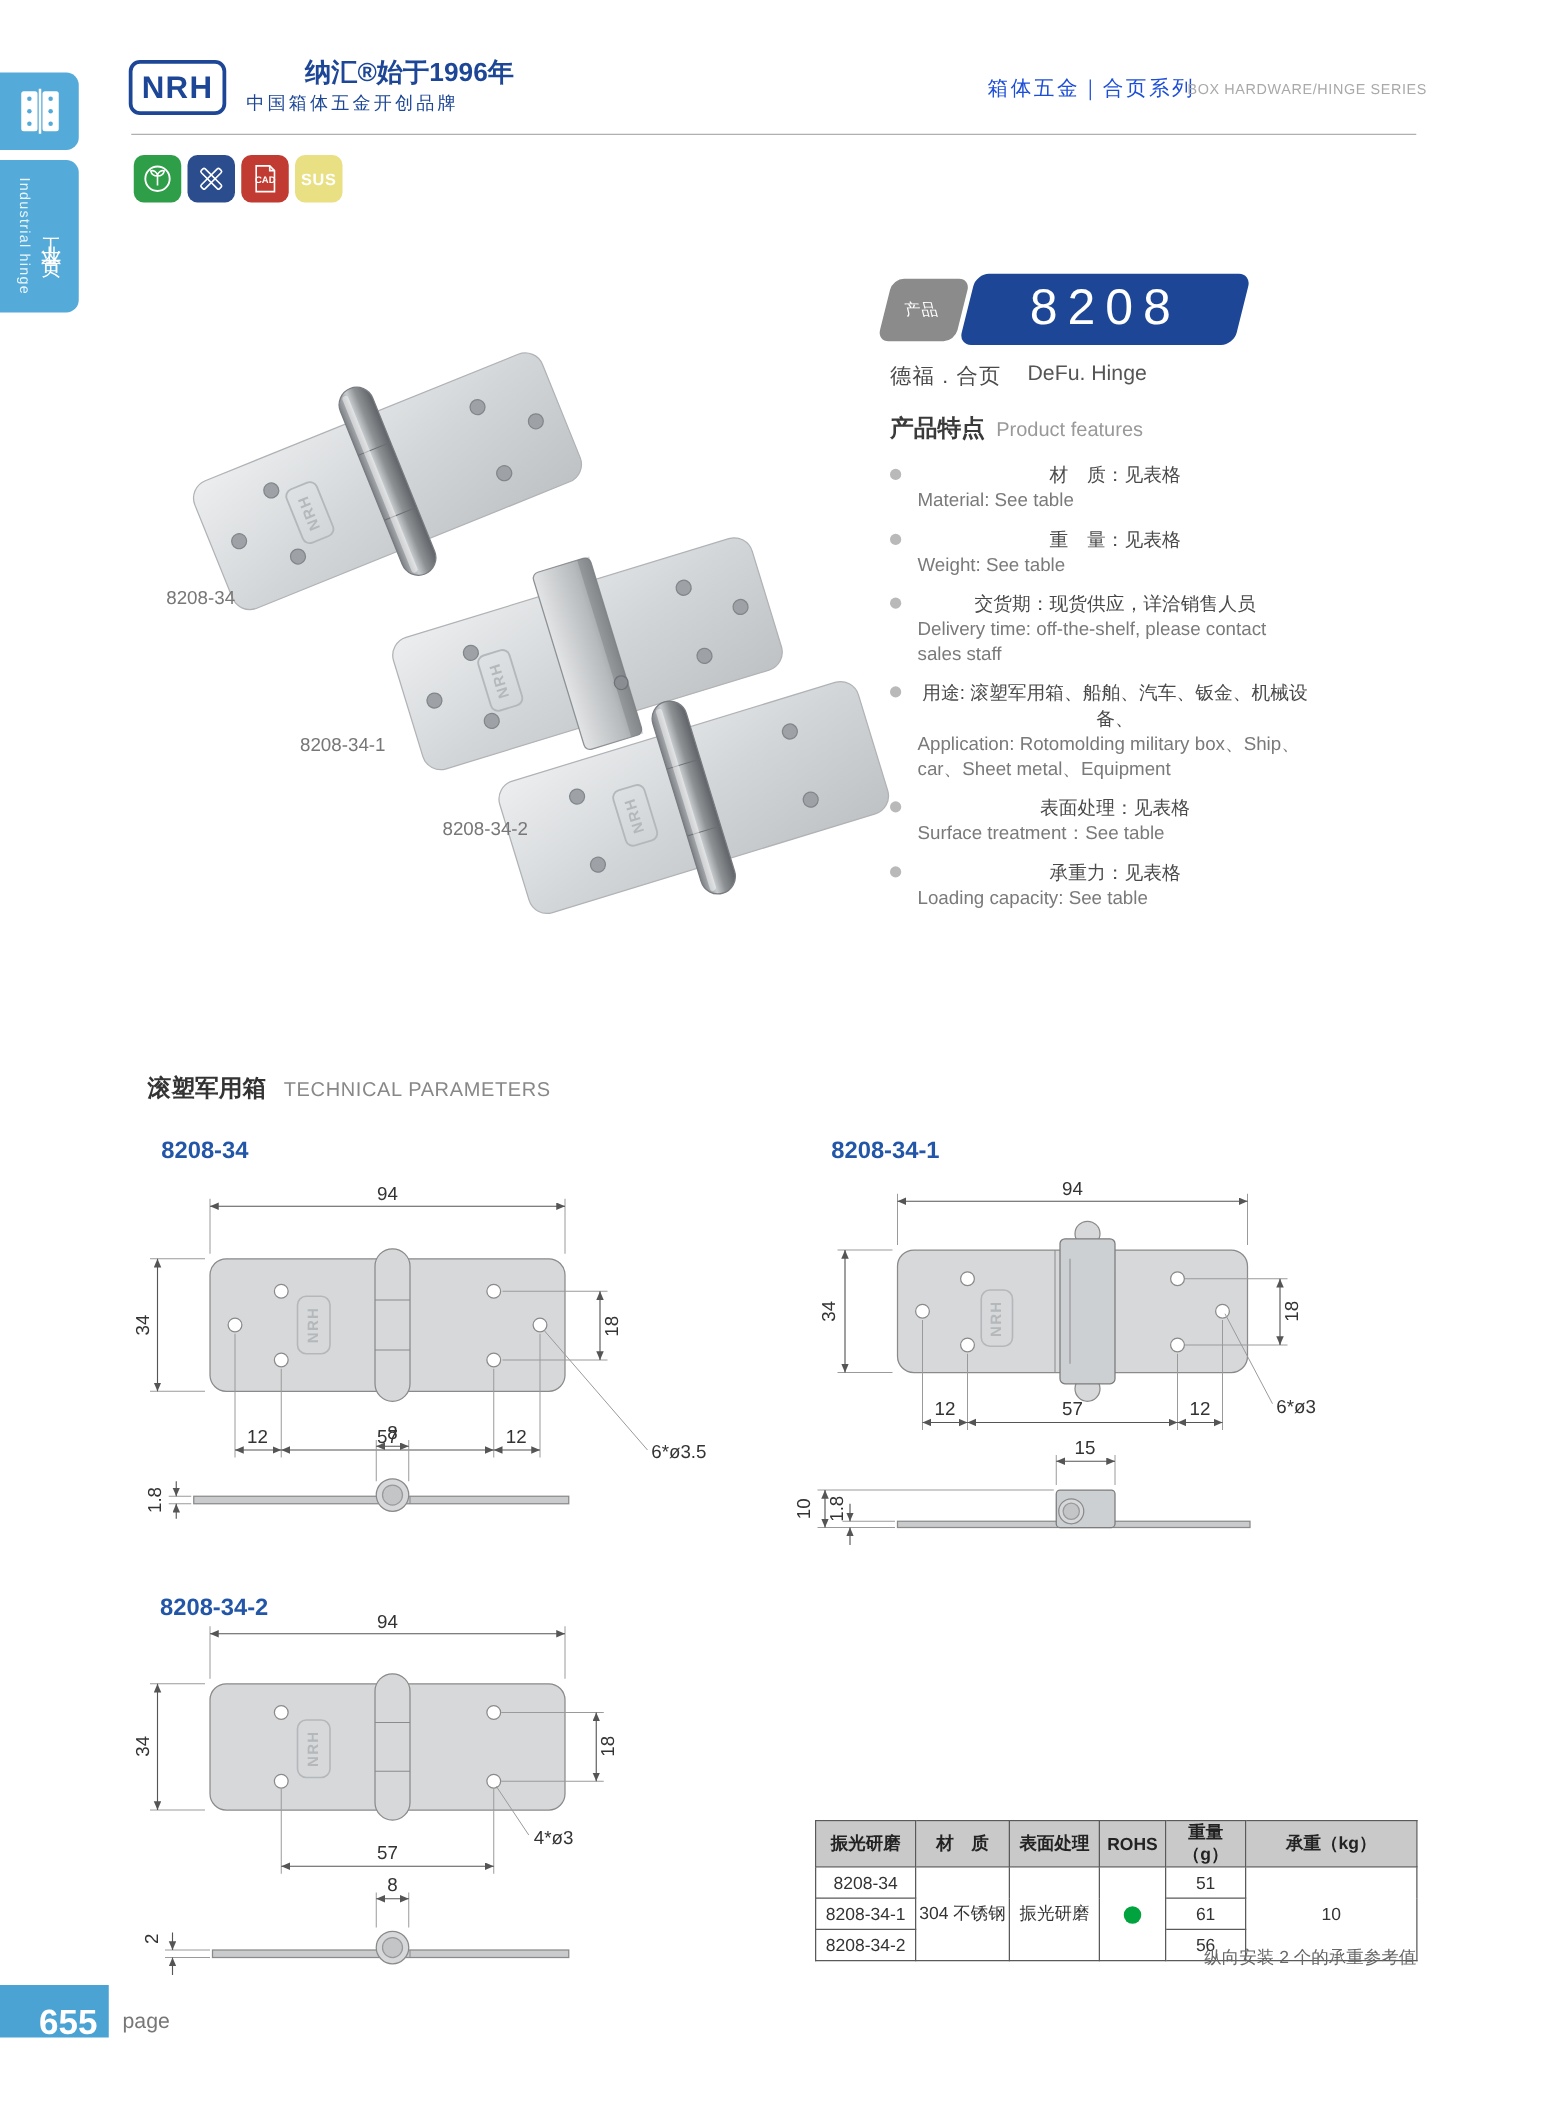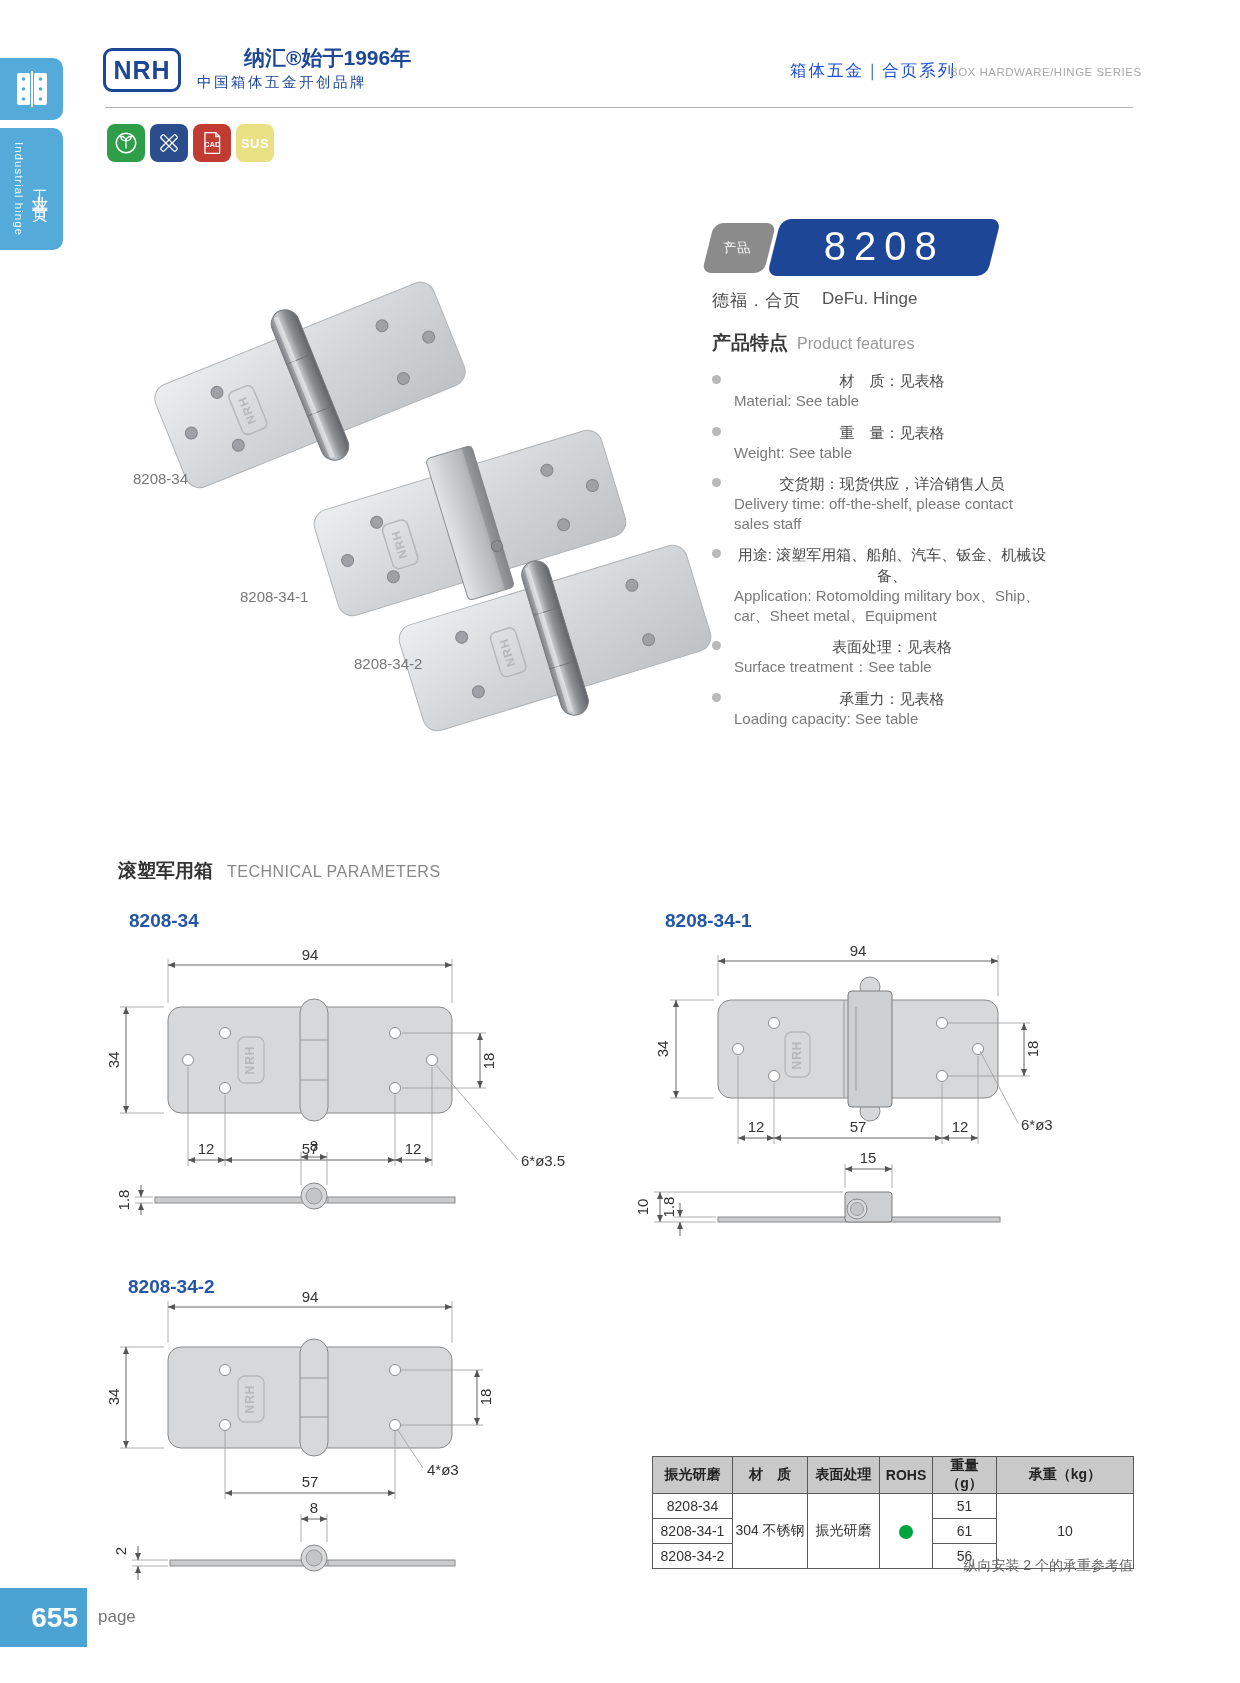"655" .page-num { height: 59px -> 42px }
